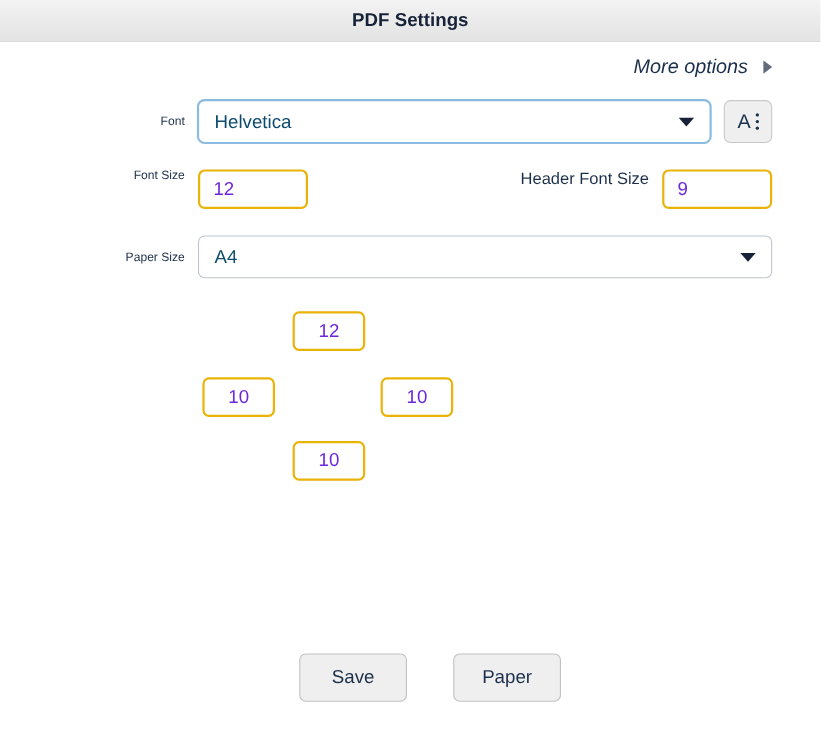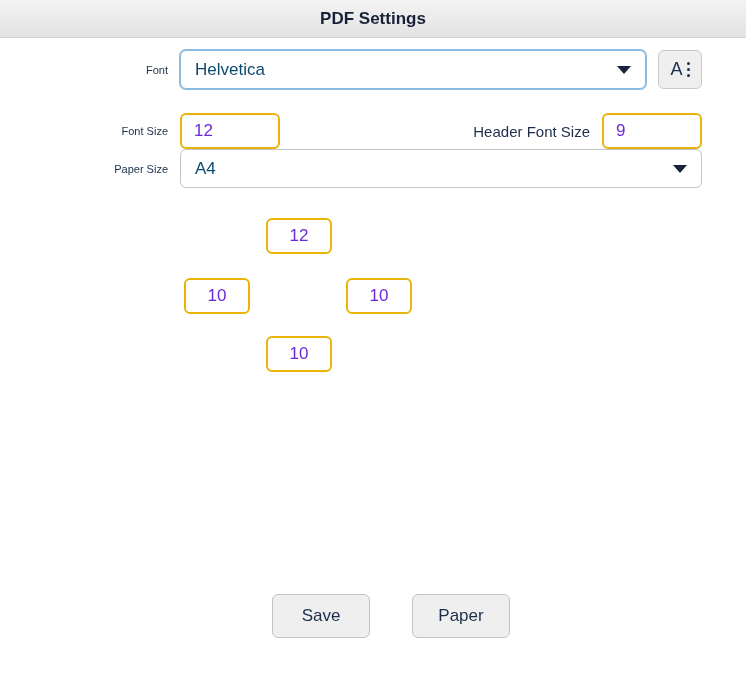"More options" div.more-options { html: none -> <div> <span>More options</span> <span></span> </div> }
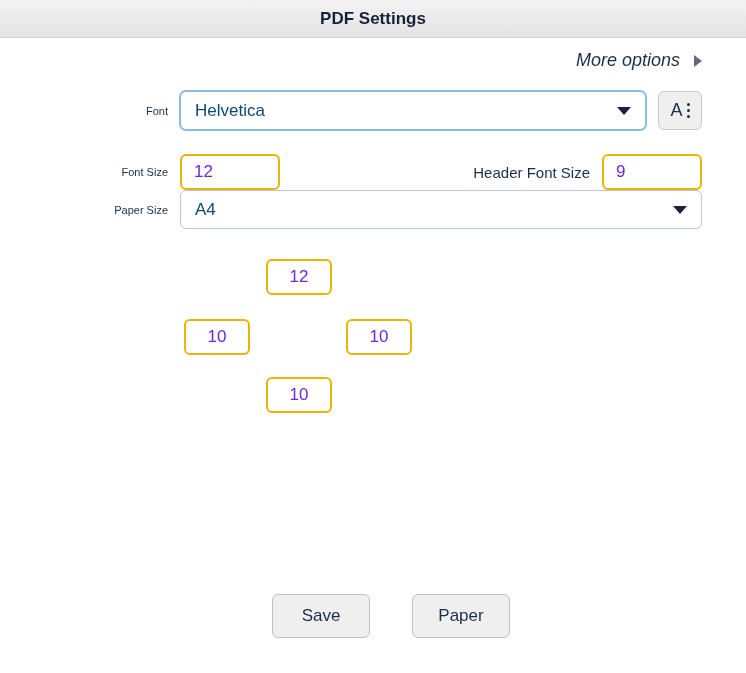"Font Size" .fontsize-row { align-items: center -> none; margin-bottom: none -> 24px }
